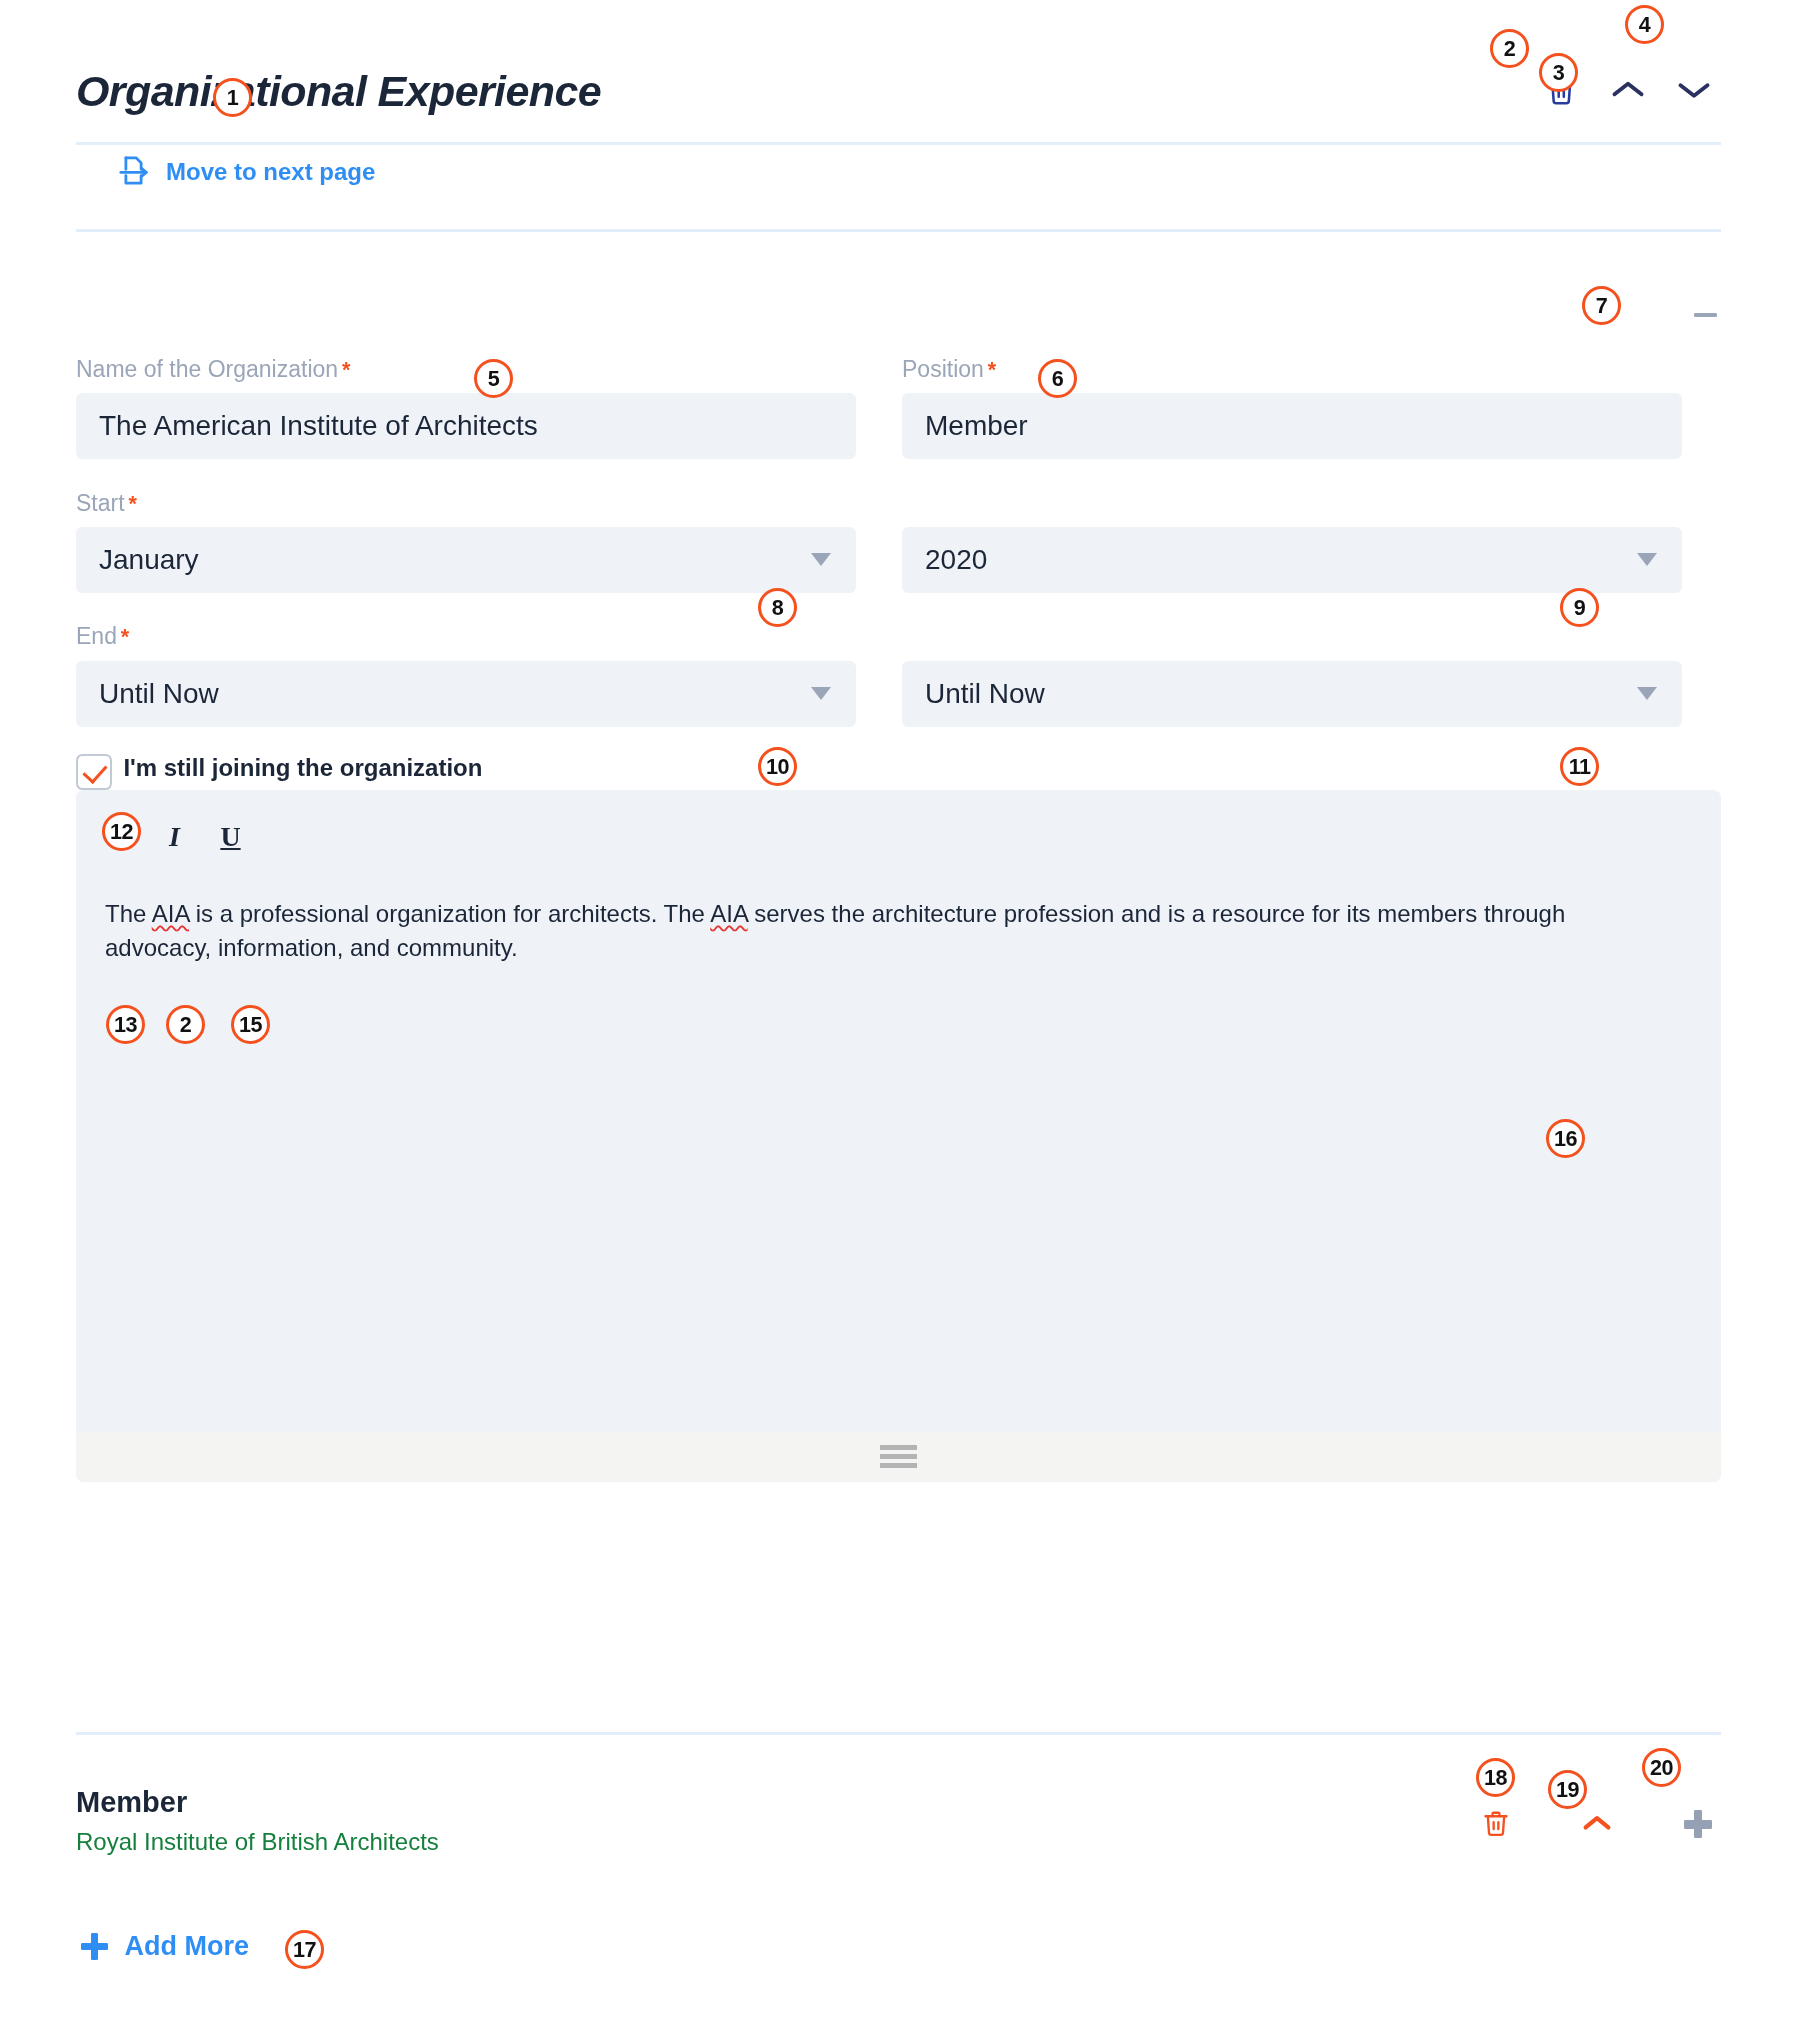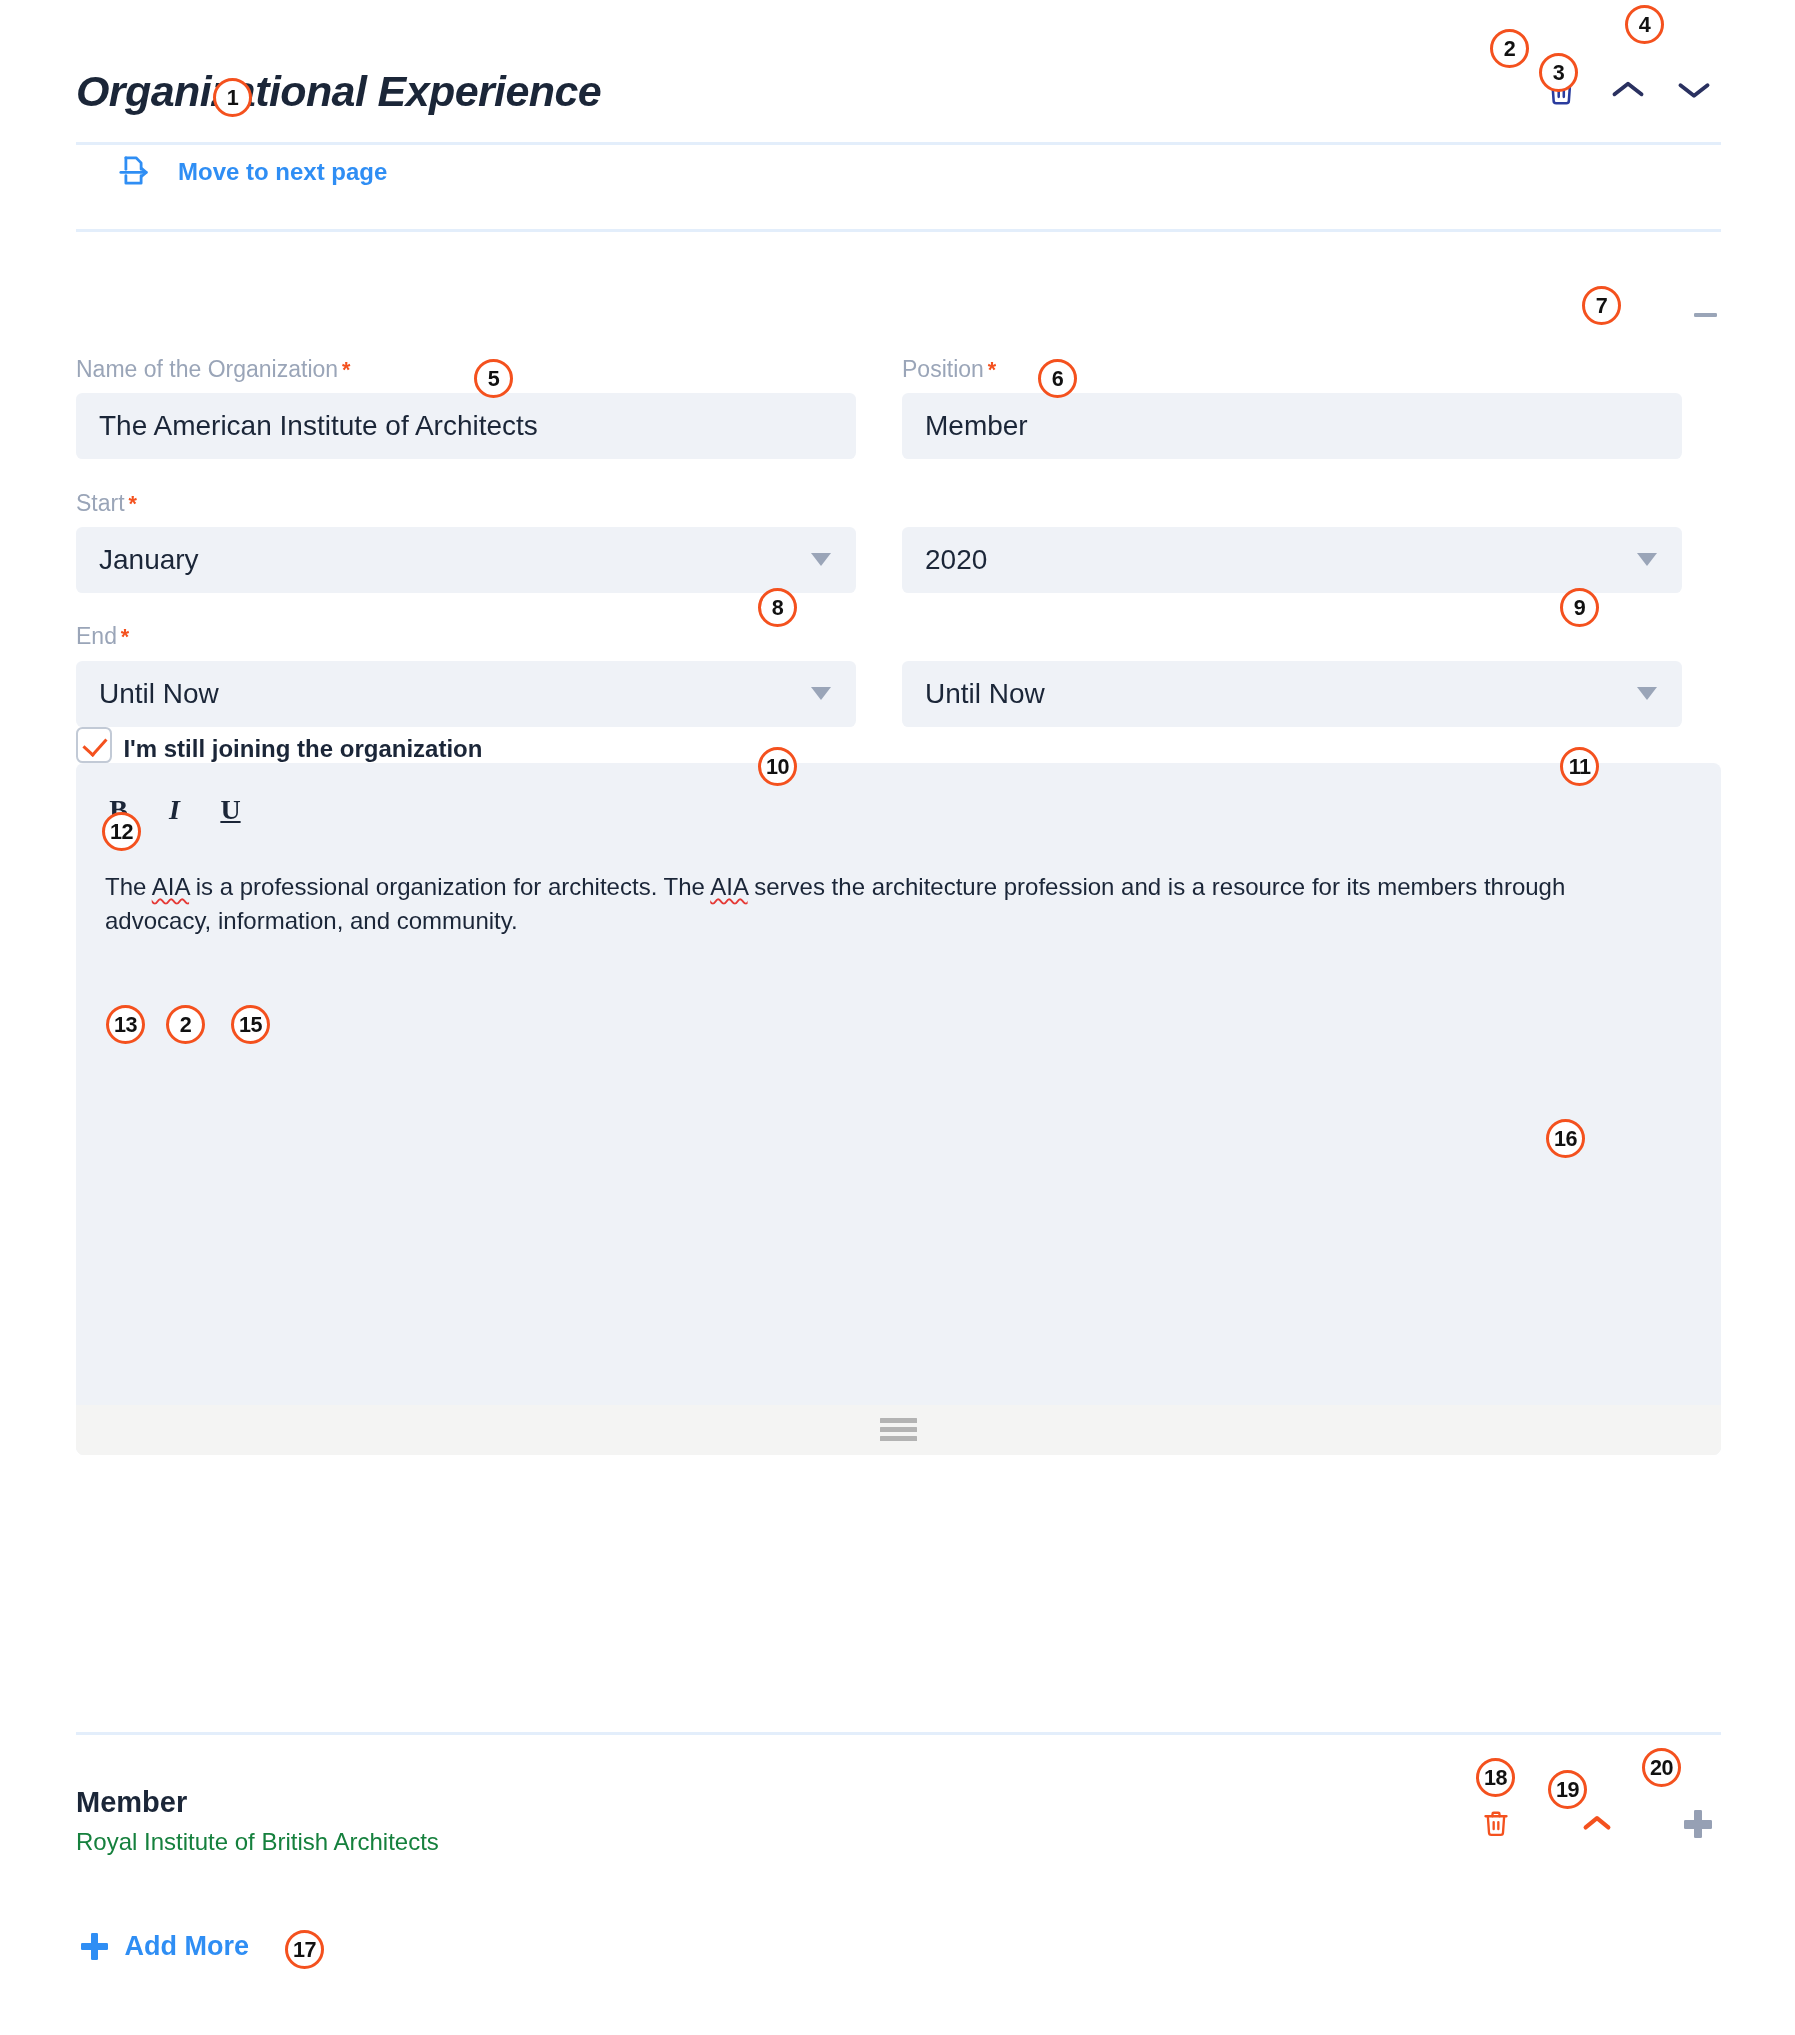"Move to next page" .movepage { gap: 30px -> 18px }
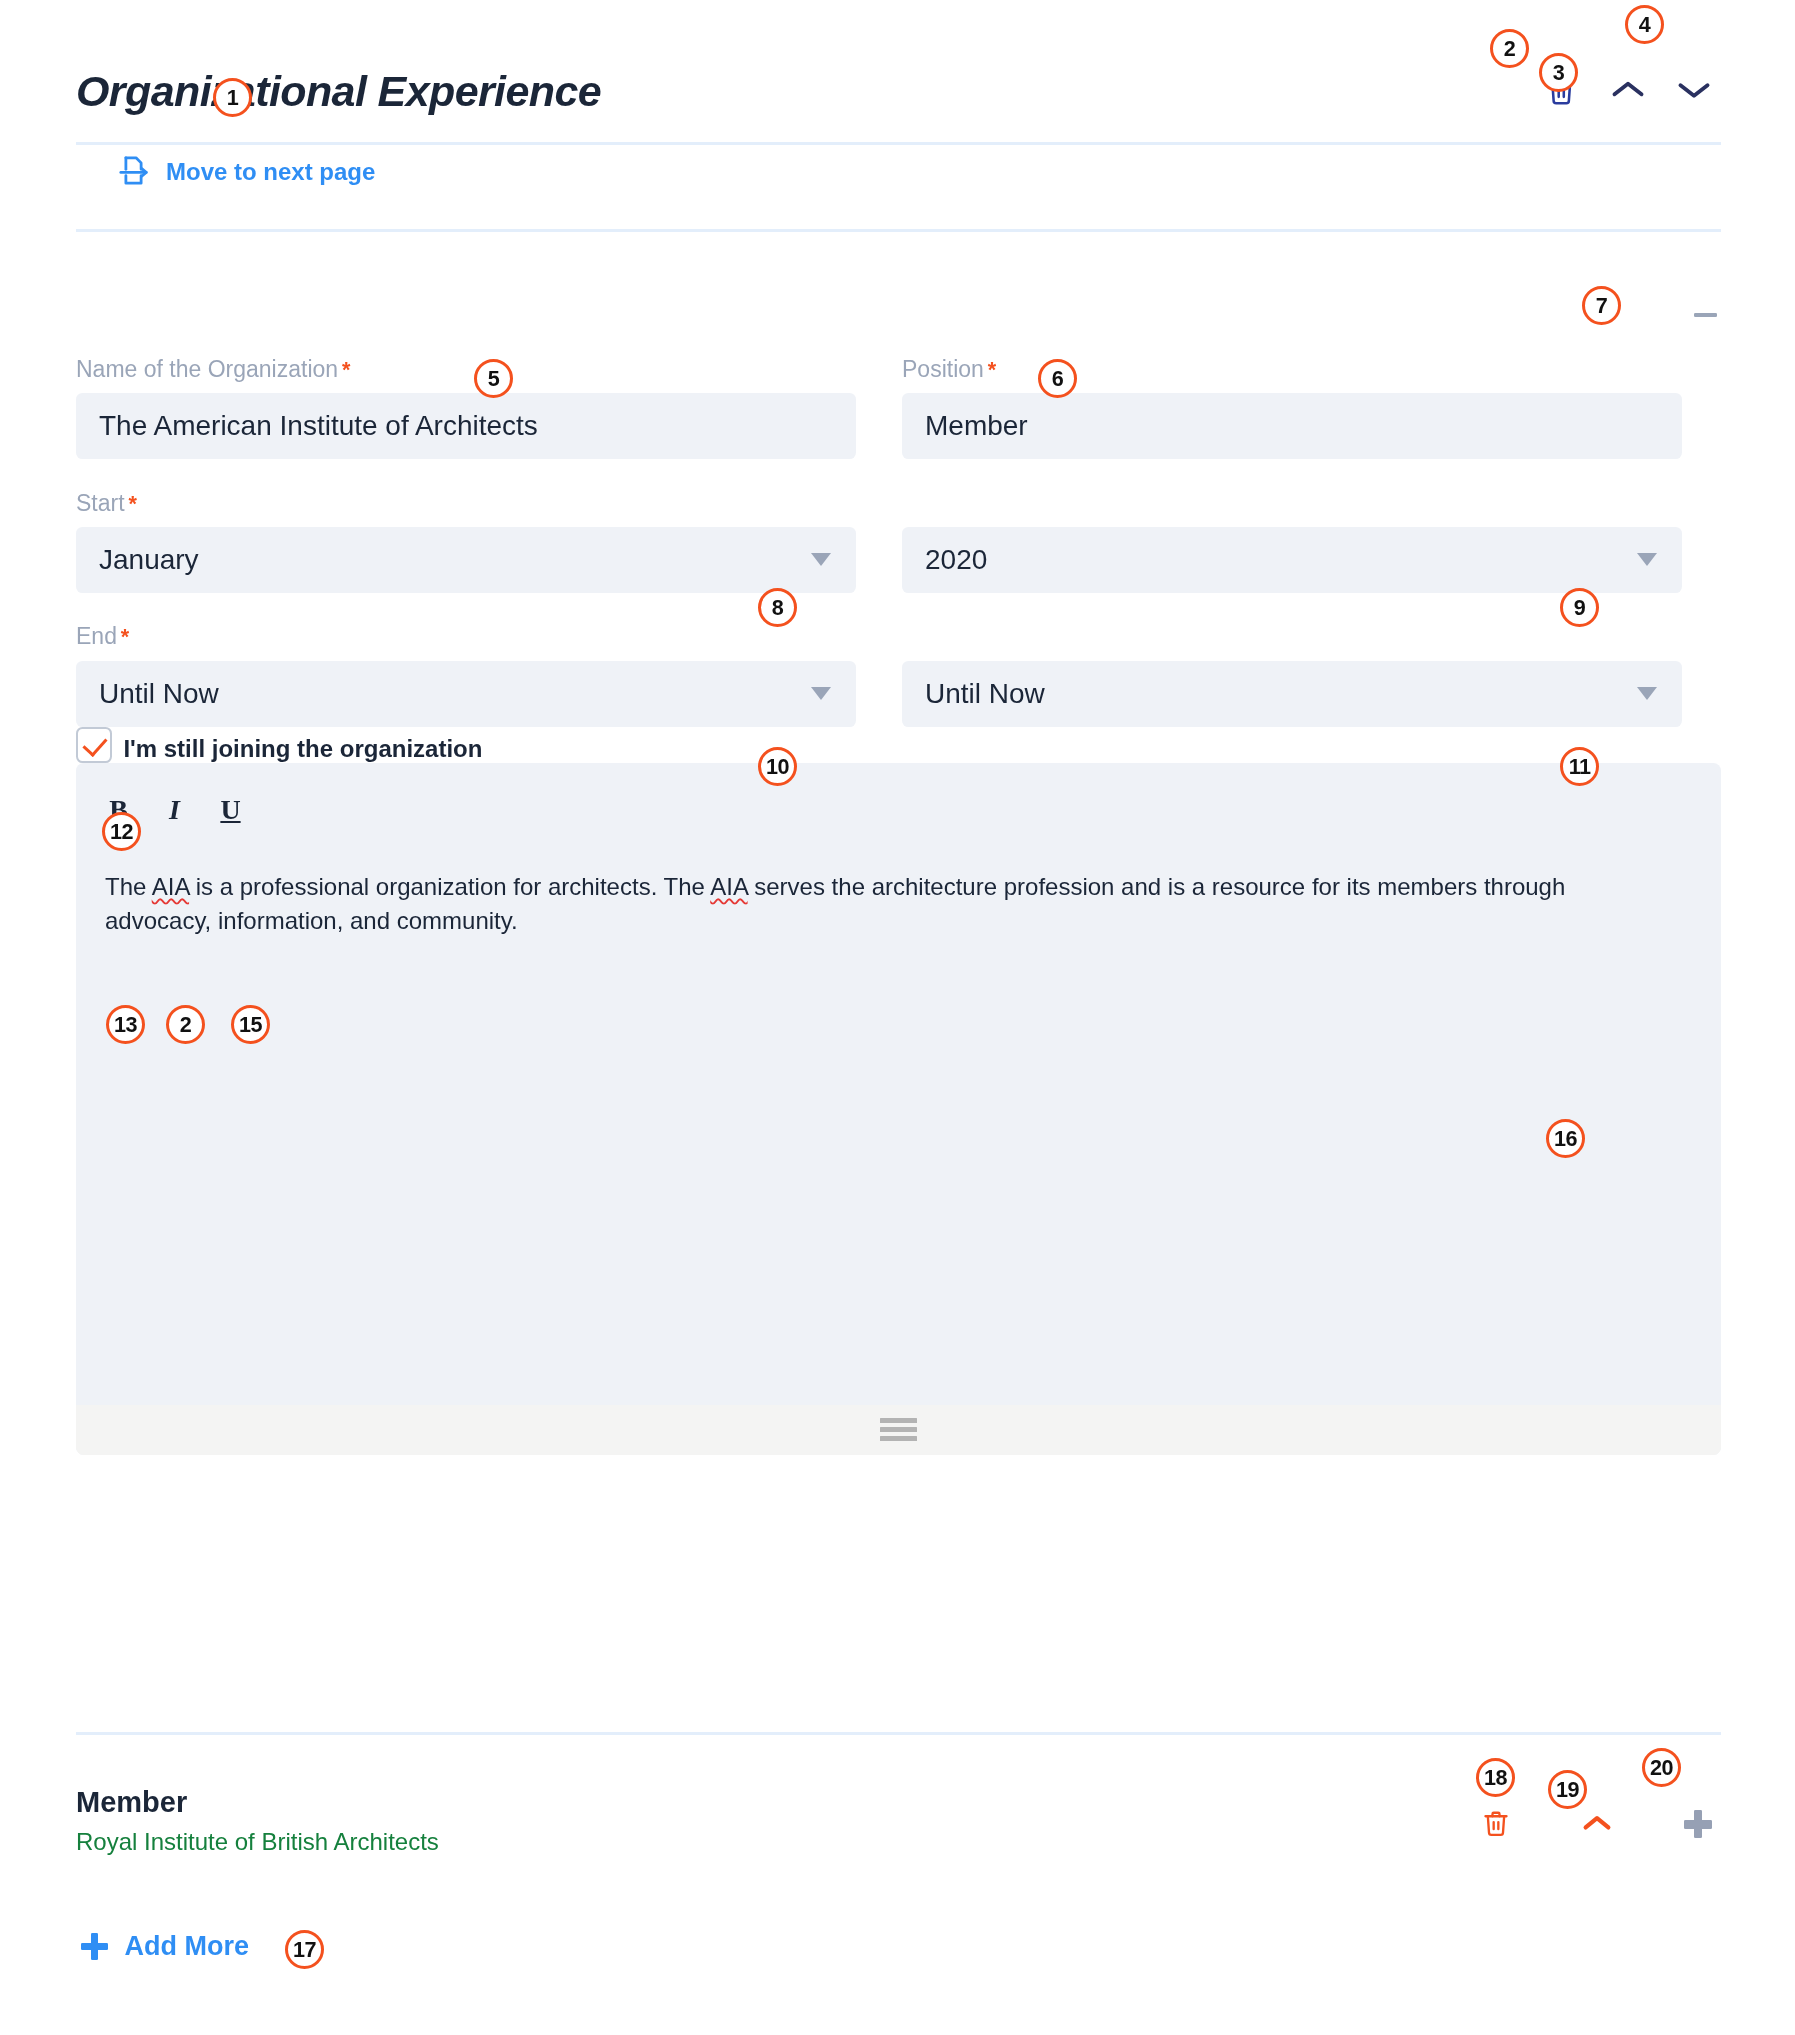"I'm still joining the organization" .cbrow { align-items: flex-end -> flex-start; margin-top: none -> 27px }
